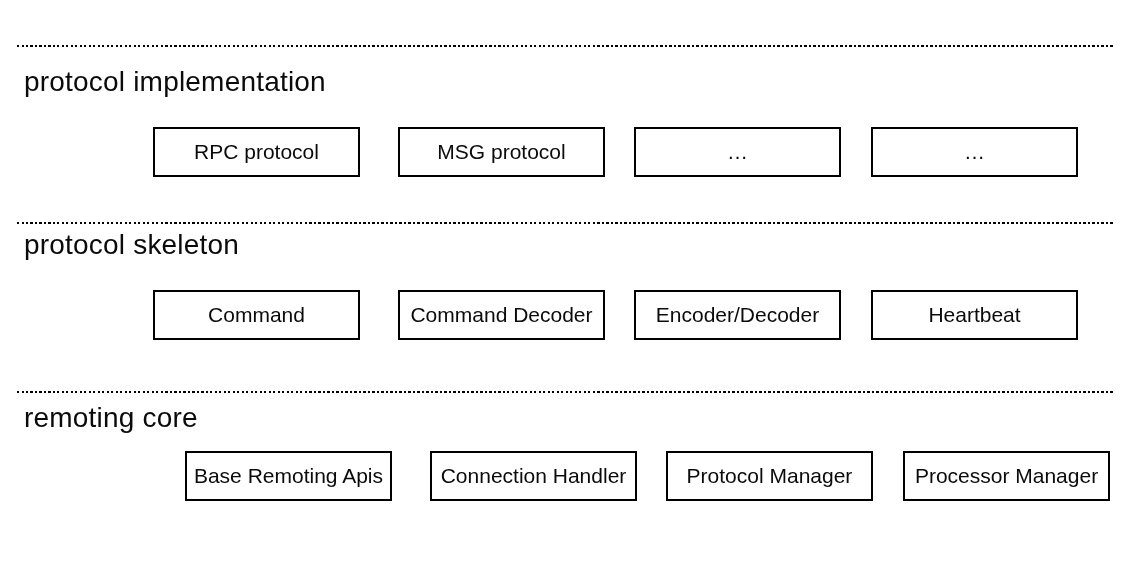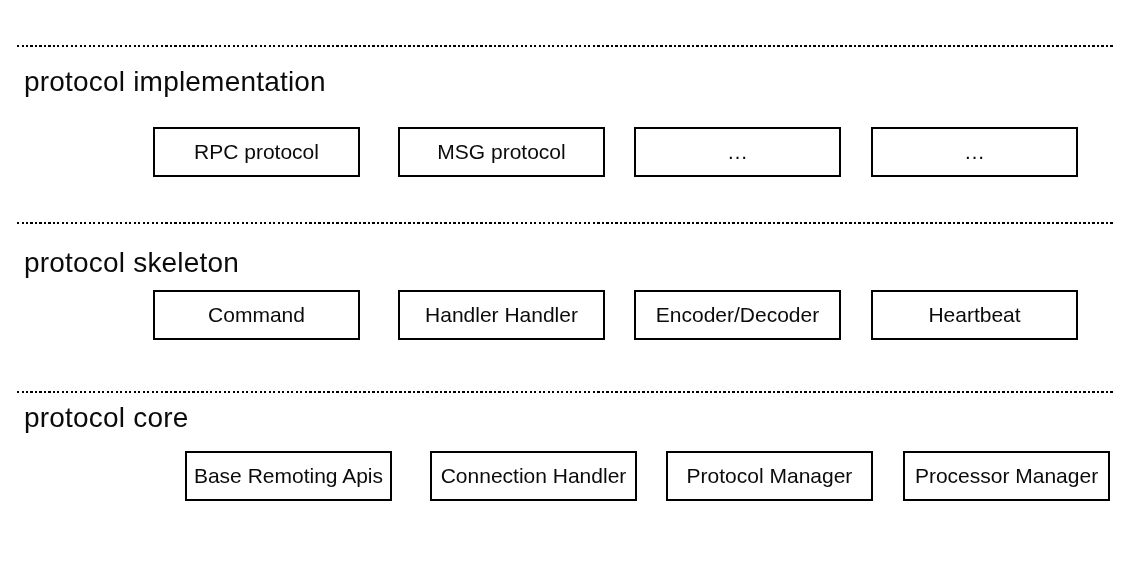"protocol skeleton" .title-2 { top: 247px -> 229px }
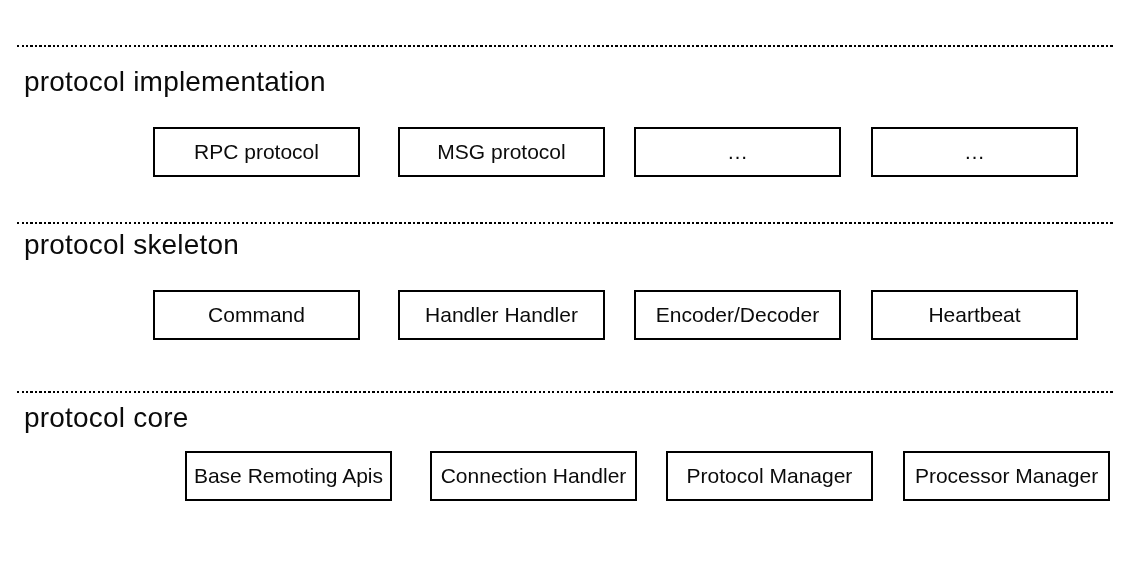"Handler Handler" span.box-label { text: Handler Handler -> Command Decoder }
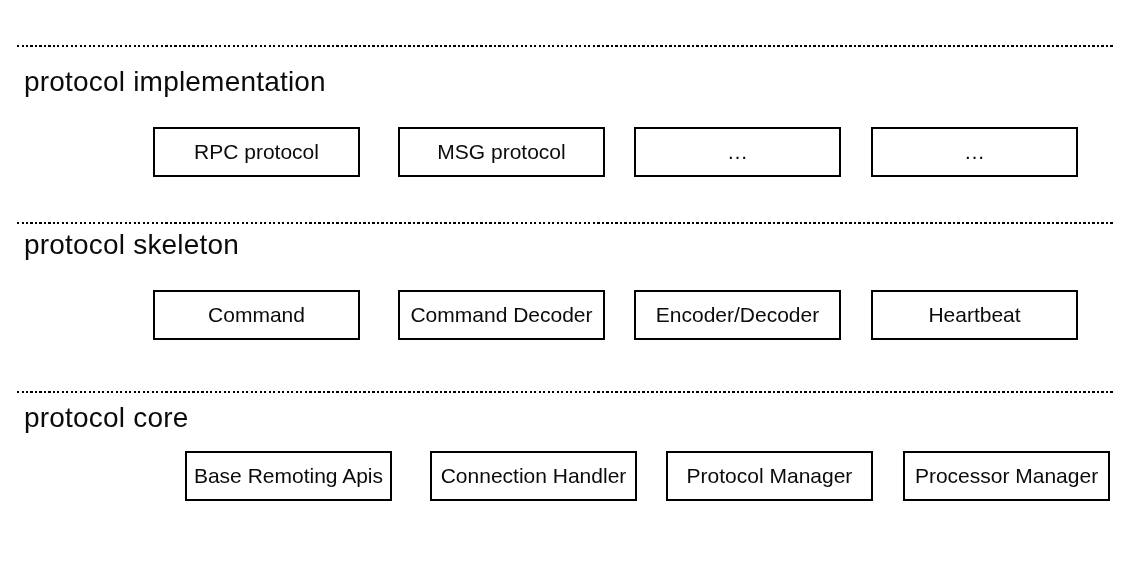"protocol core" div.section-title { text: protocol -> remoting }
